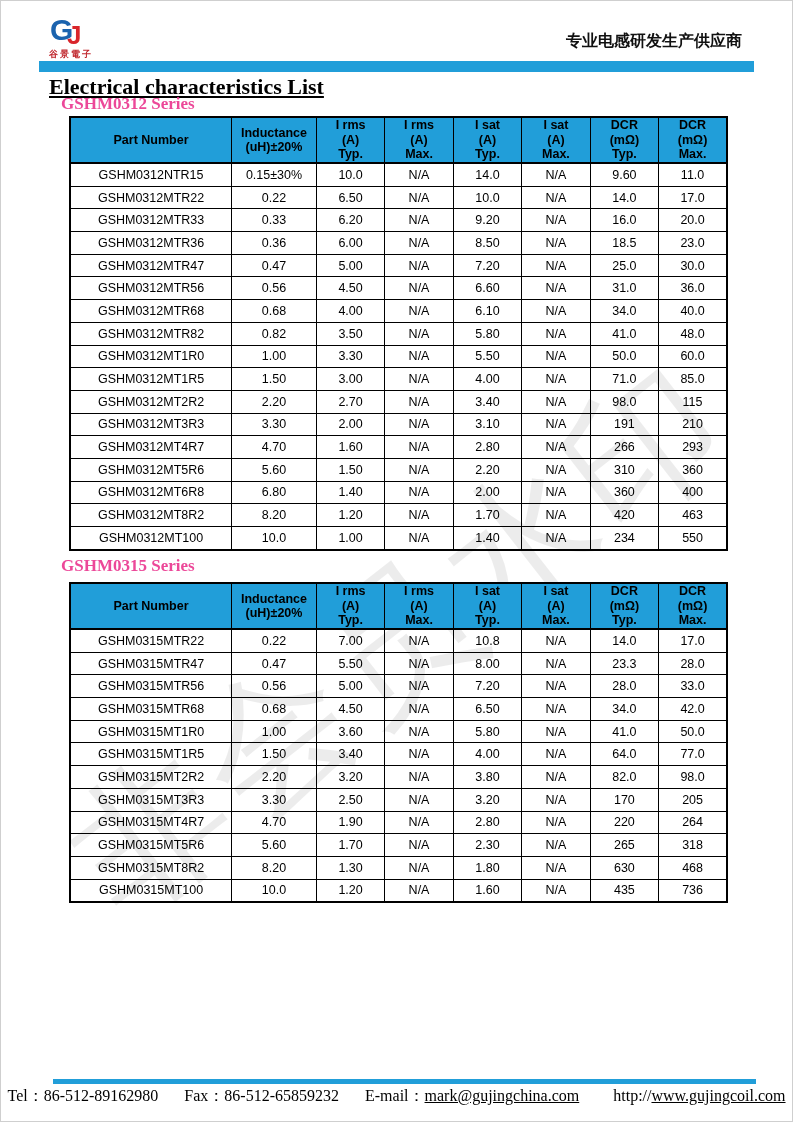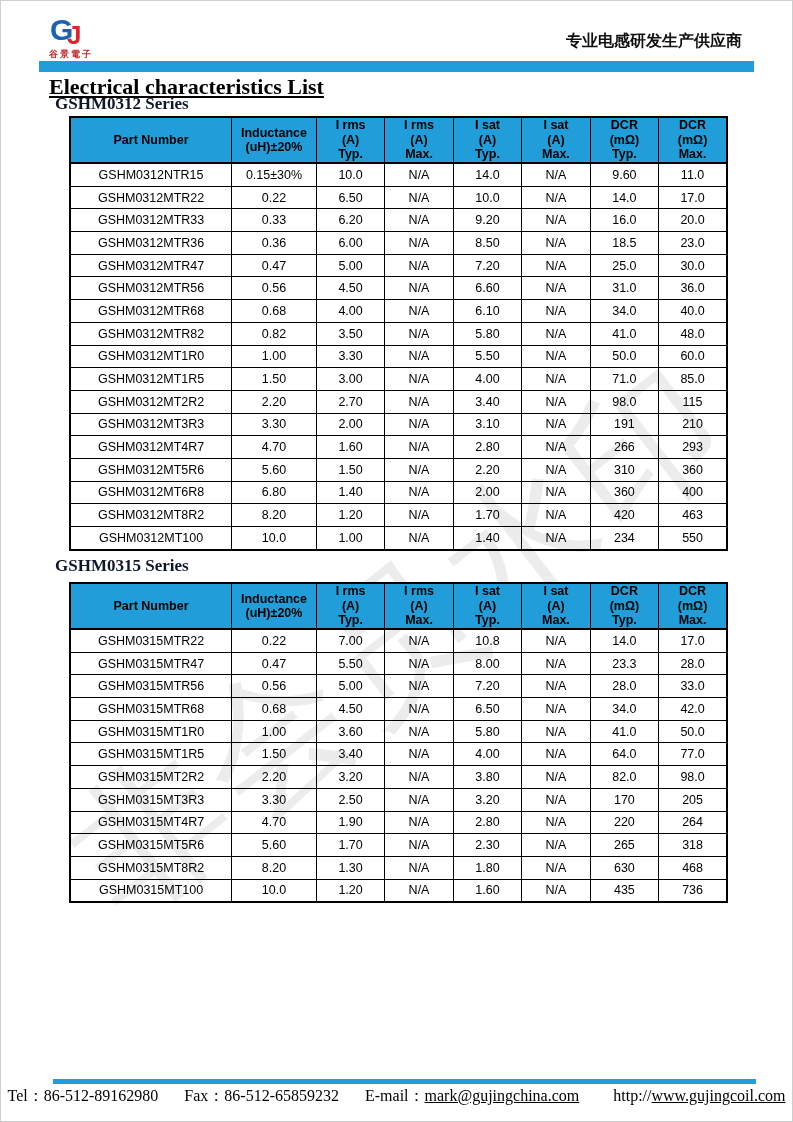"GSHM0312 Series" .series-title { color: #0f172a -> #ec4899; left: 54px -> 60px }
